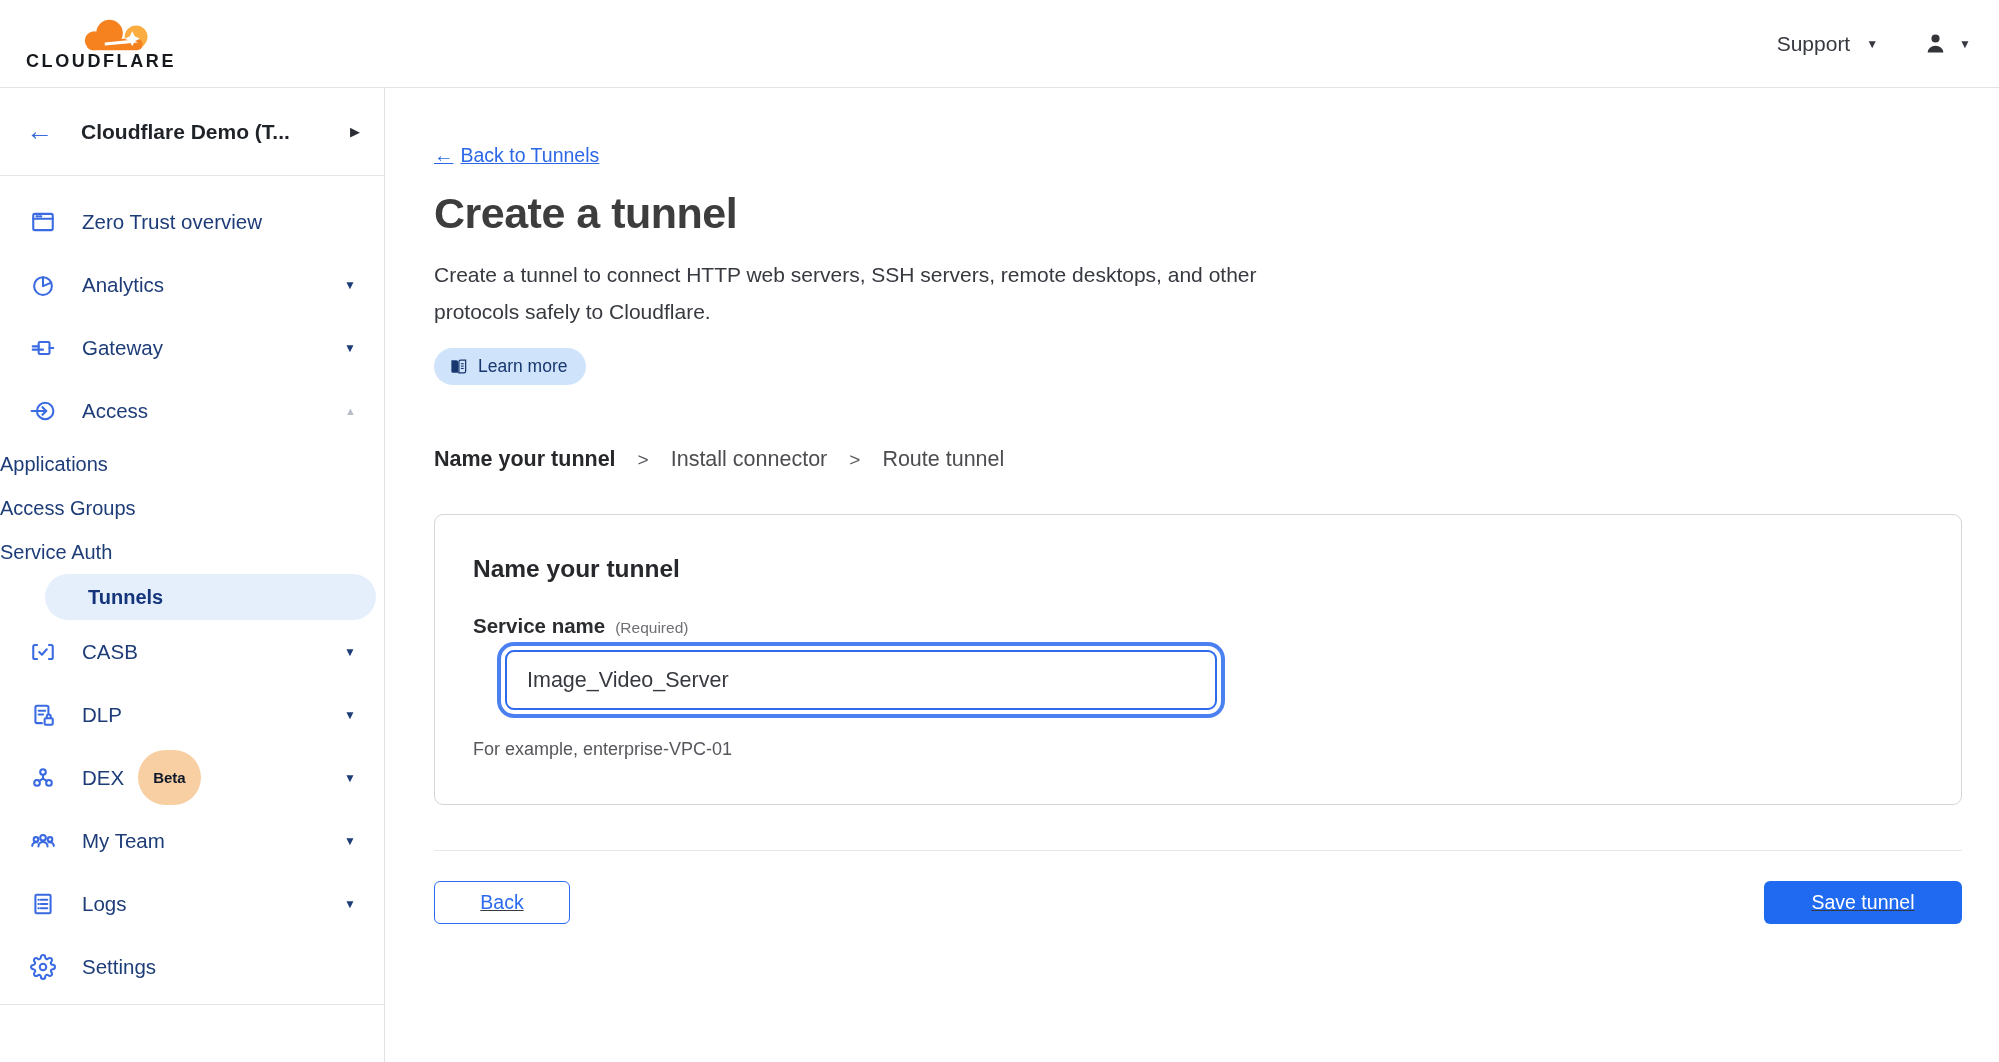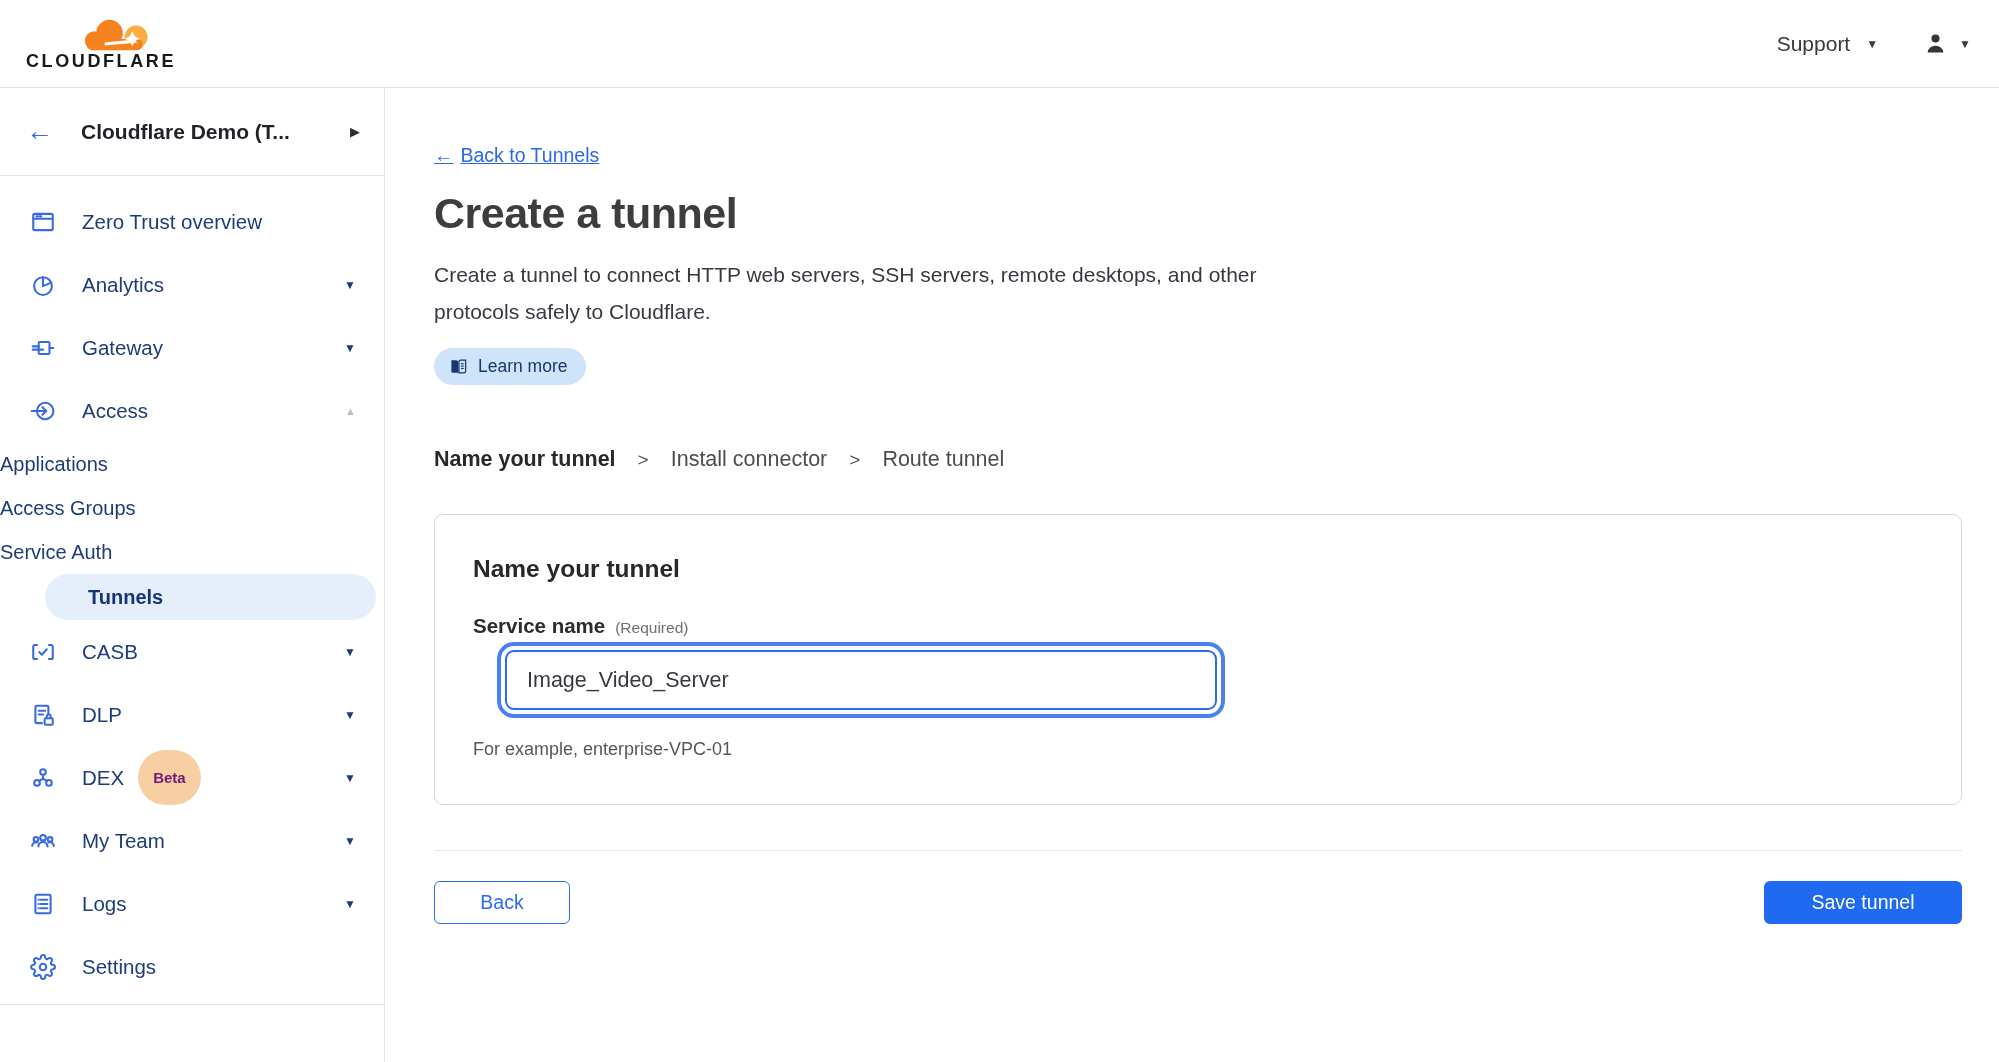"Beta" .beta-badge { color: #701a75 -> #0f172a }
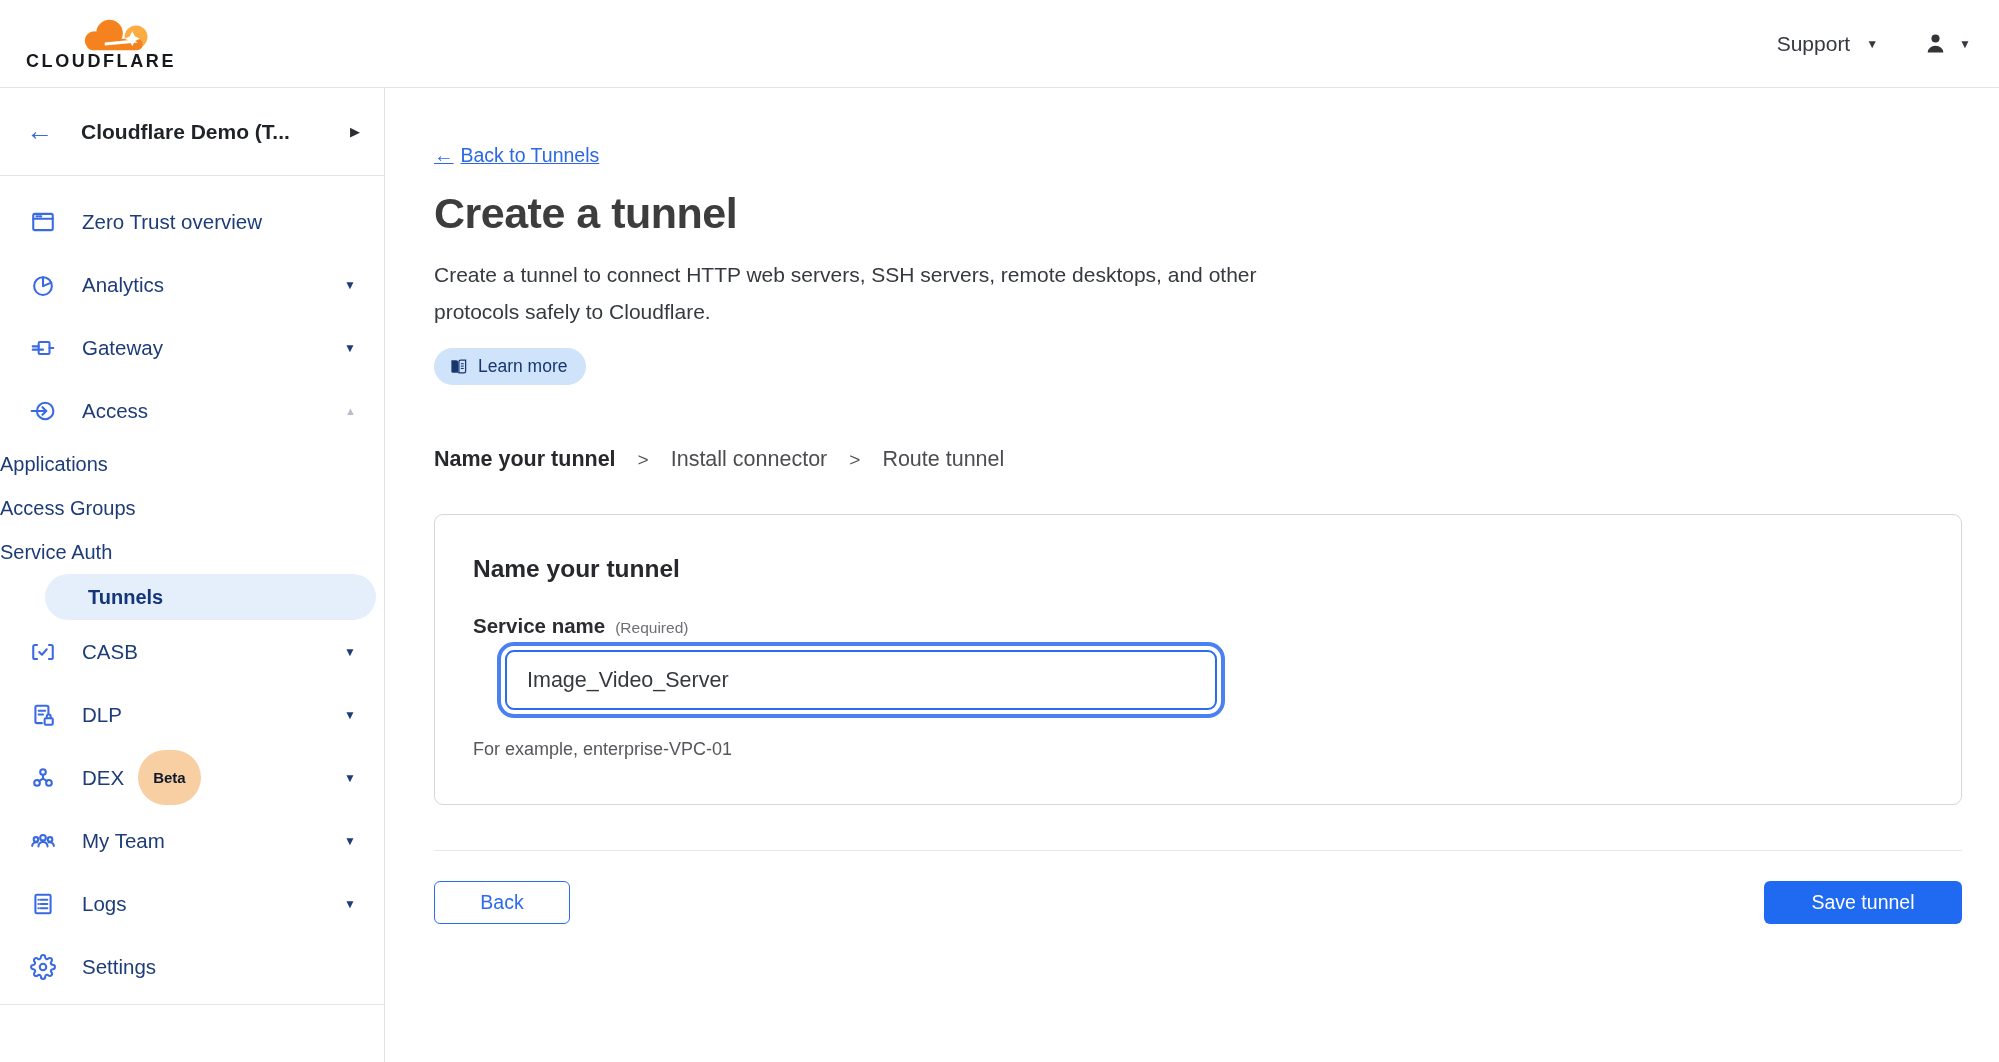"Back" .footer-row { text-decoration: none -> underline }
